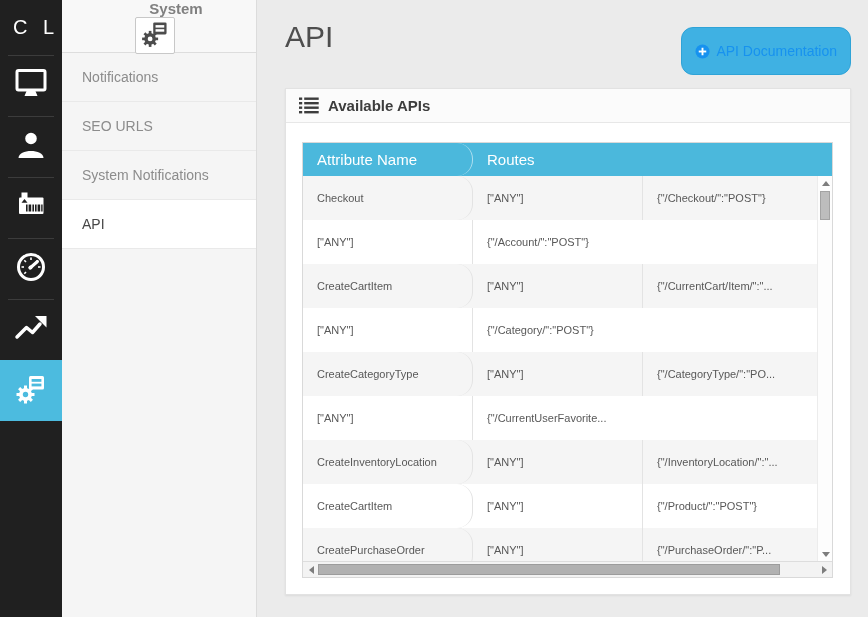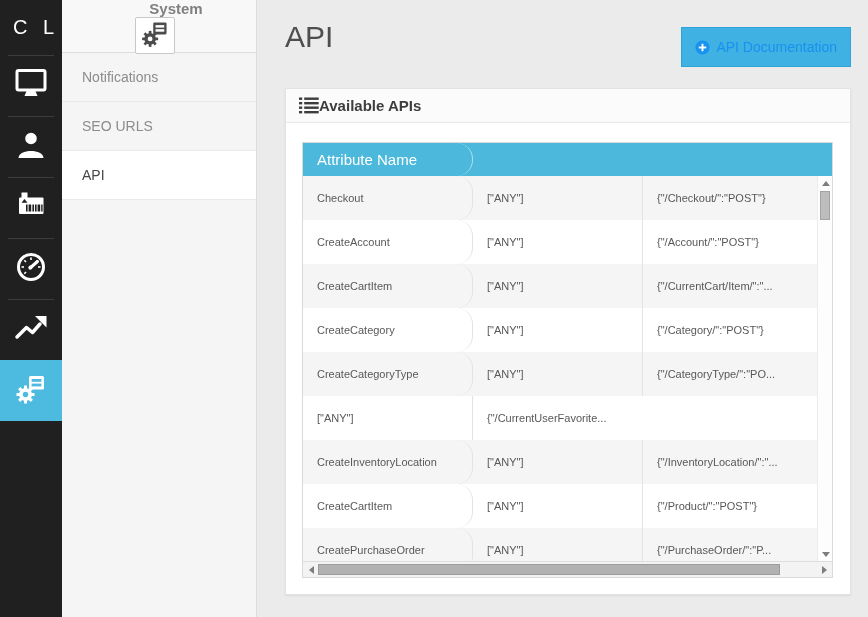"API Documentation" .doc-btn { border-radius: 0 -> 12px; height: 40px -> 48px }
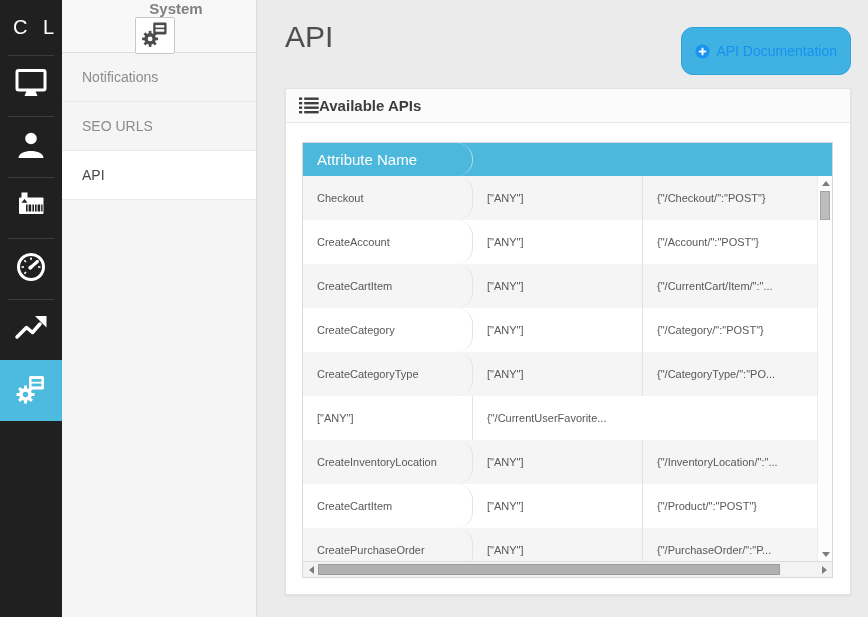"Available APIs" .panel-header { gap: none -> 9px }
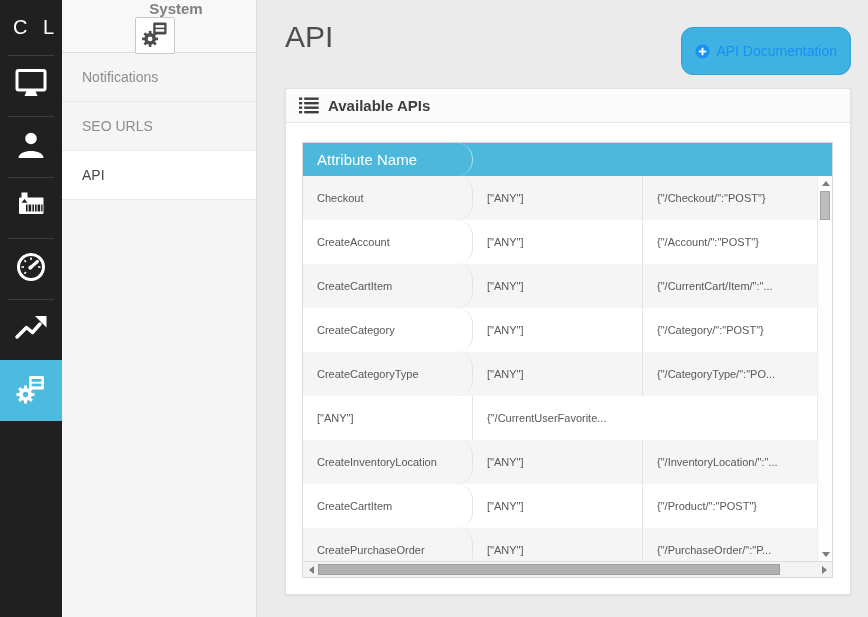"Routes" div.th { html: none -> <div>Routes</div> }
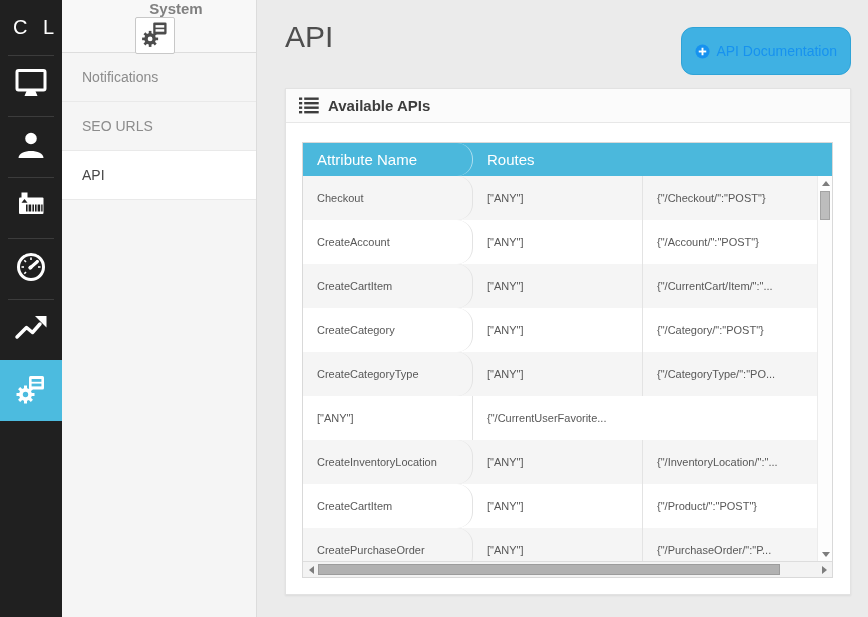"System Notifications" div.subnav-item { html: none -> <div>System Notifications</div> }
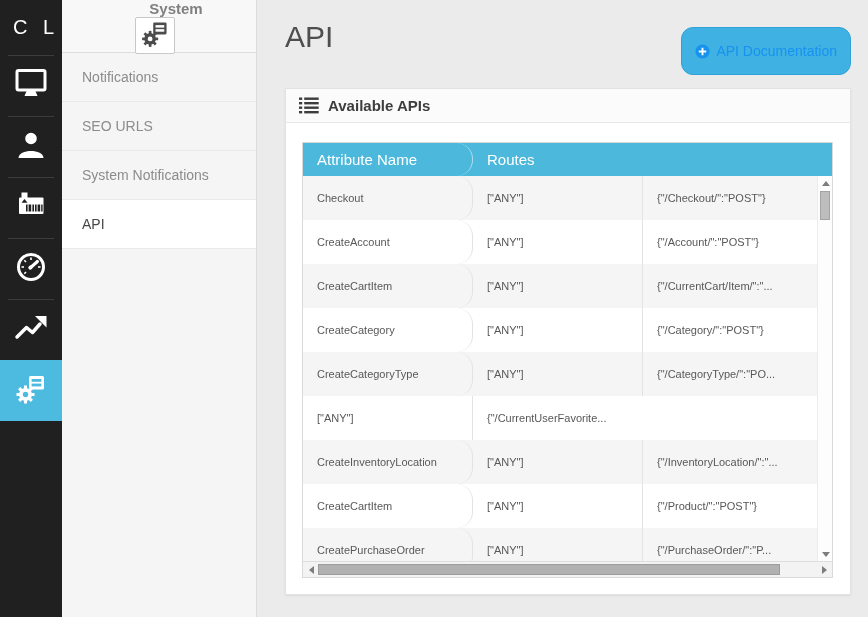"CreateAccount" div.tcell { html: <div>CreateAccount</div> -> none }
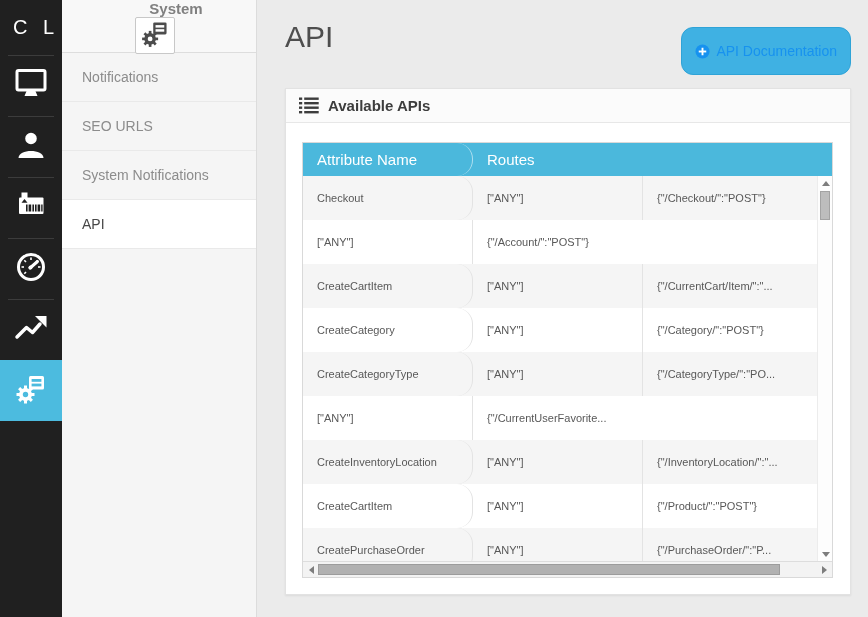"CreateCategory" div.tcell { html: <div>CreateCategory</div> -> none }
